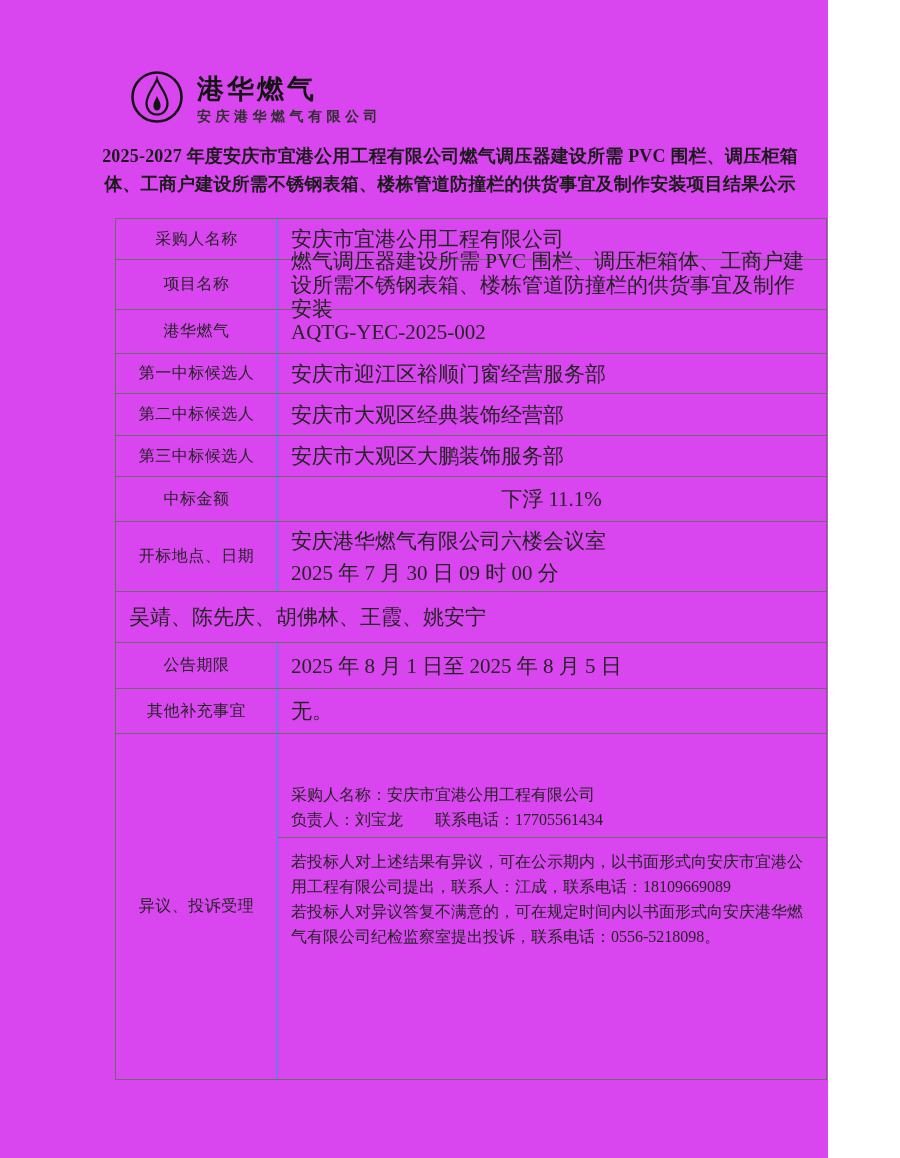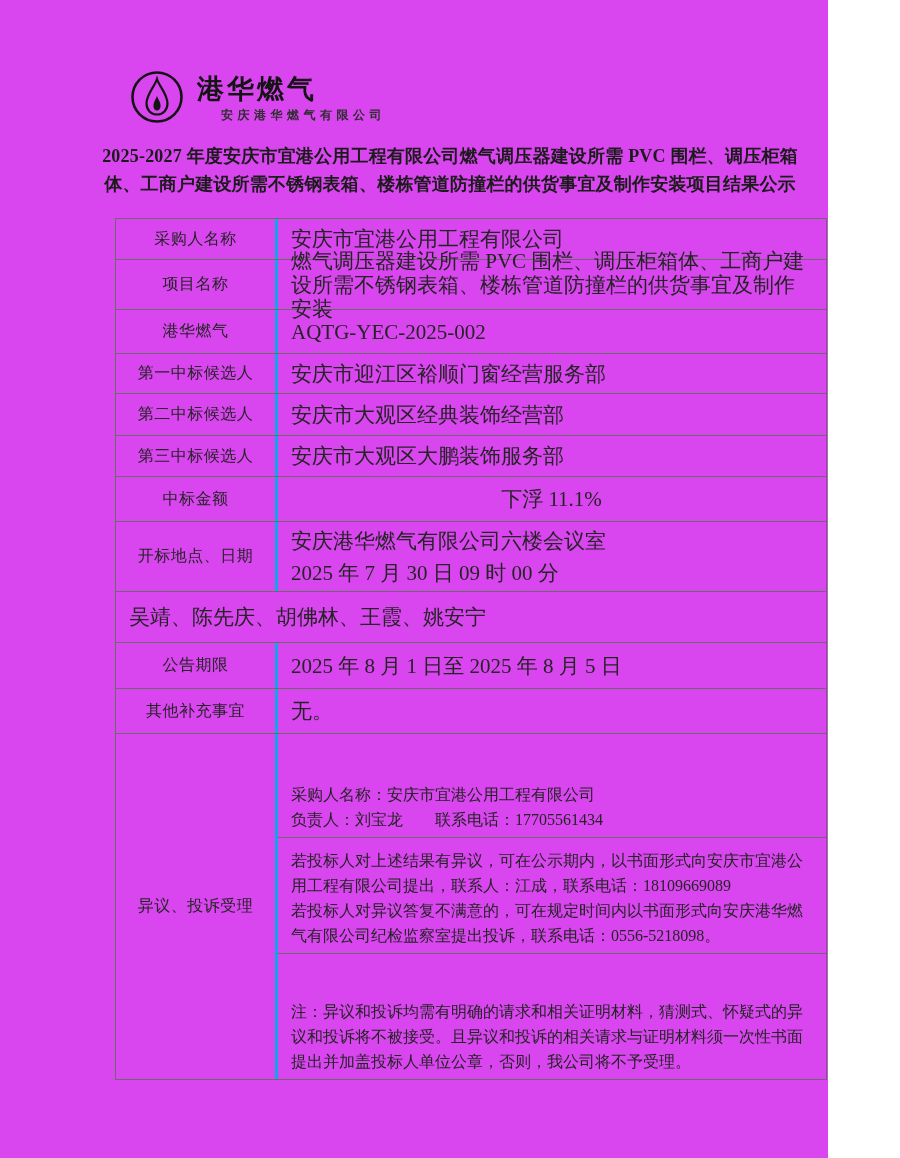"安庆港华燃气有限公司" .logo-sub { font-size: 12px -> 14px; margin-left: 24px -> none }
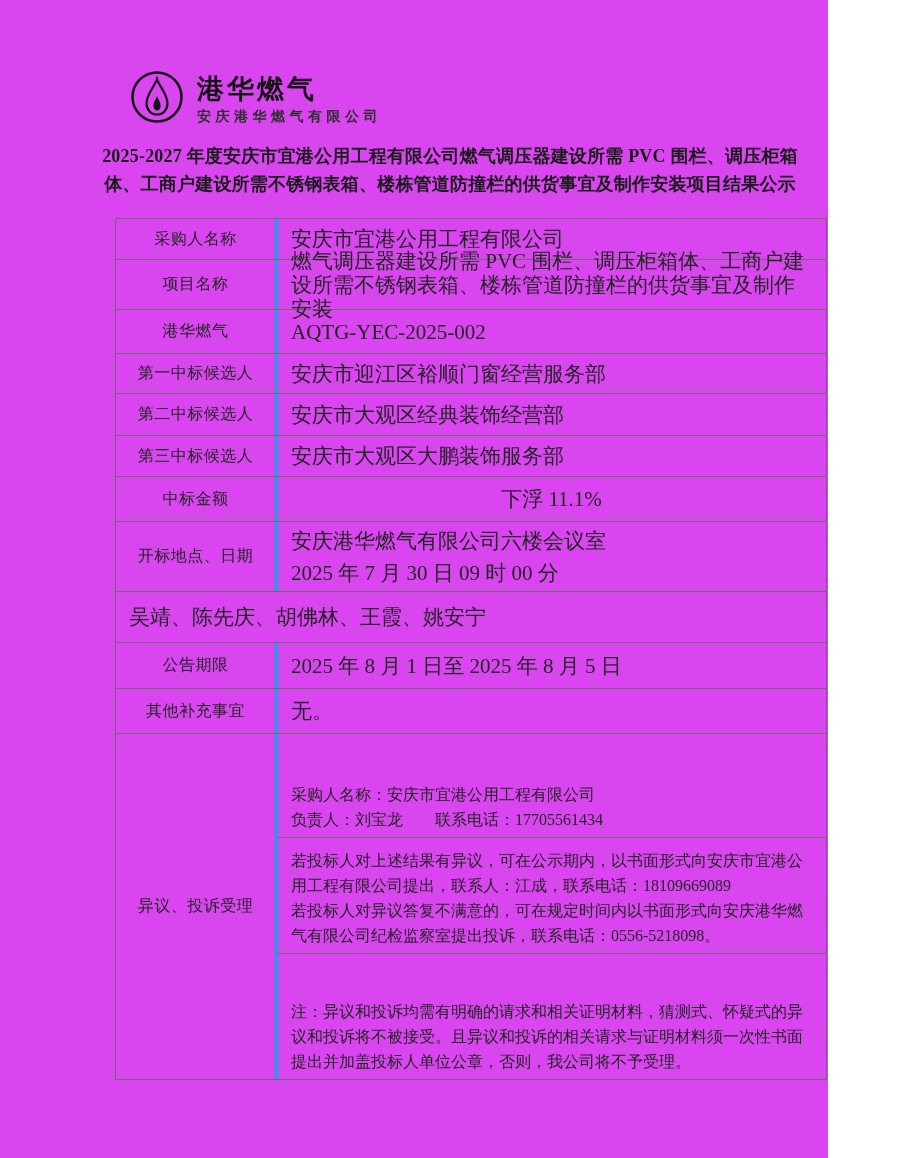"采购人名称" .t-label { border-right: 3px solid #0ea5e9 -> 1px solid #0ea5e9 }
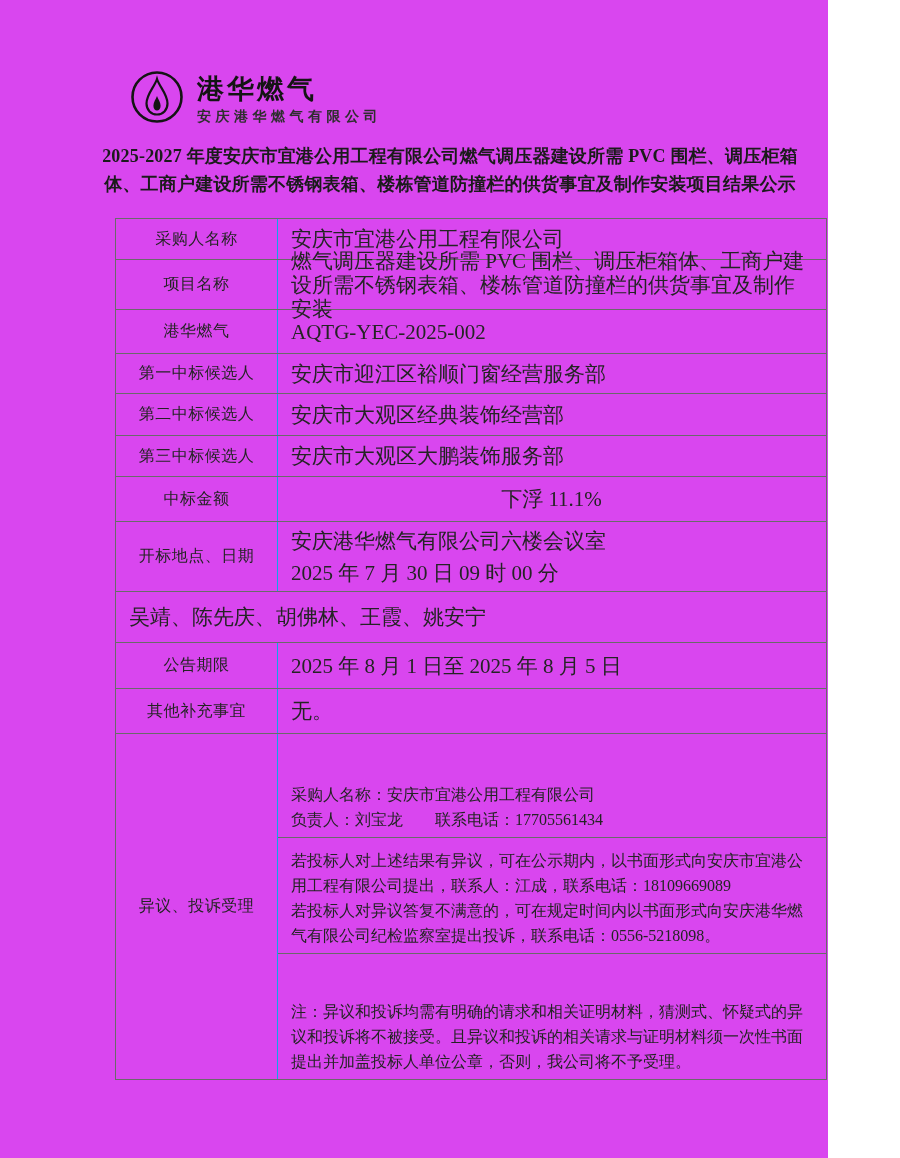"注：异议和投诉均需有明确的请求和相关证明材料，猜测式、怀疑式的异议和投诉将不被接" div.subcell { html: <div> <div>注：异议和投诉均需有明确的请求和相关证明材料，猜测式、怀疑式的异议和投诉将不被接受。且异议和投诉的相关请求与证明材料须一次性书面提出并加盖投标人单位公章，否则，我公司将不予受理。</div> </div> -> none }
